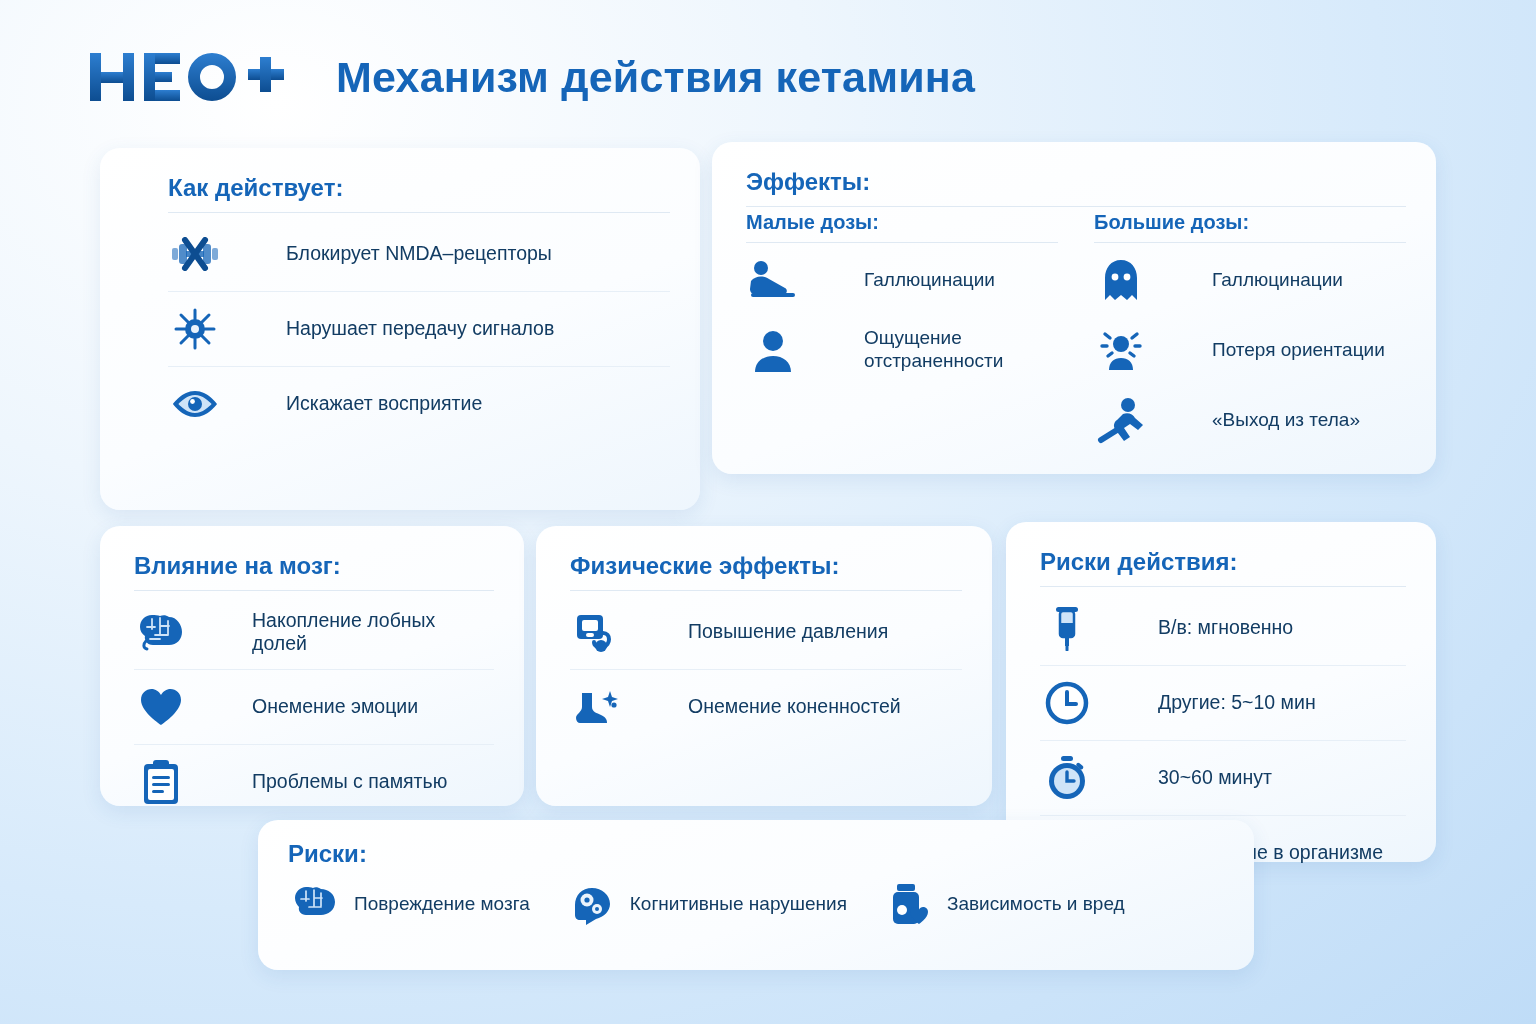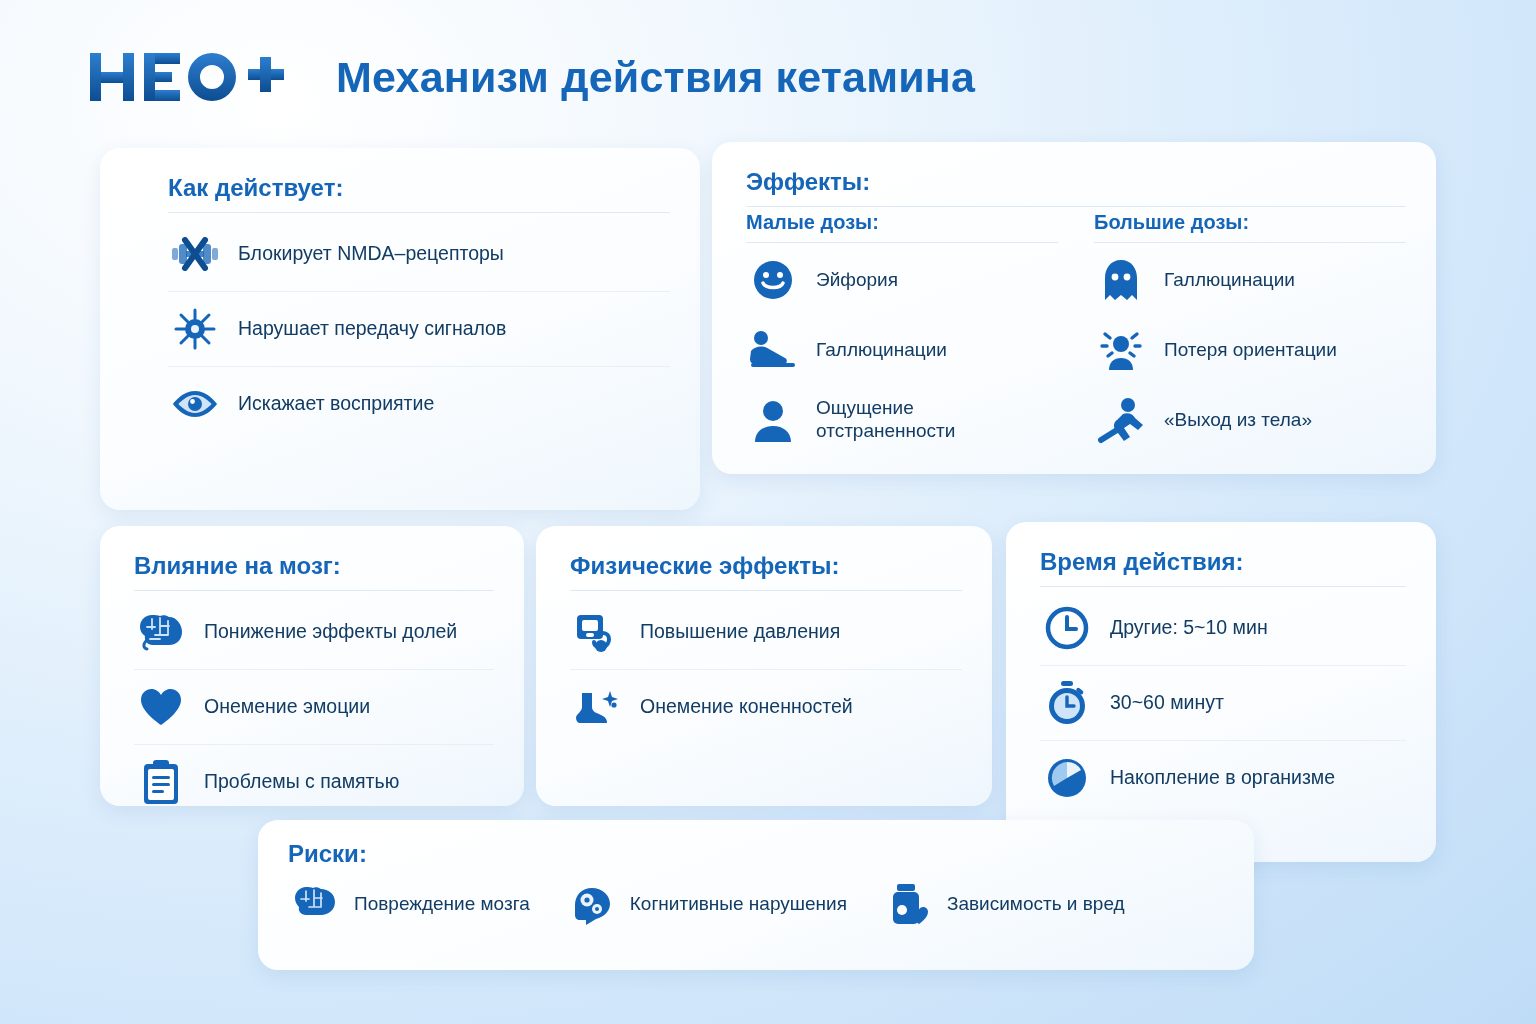"Блокирует NMDA–рецепторы" .row .label { margin-left: none -> 48px }
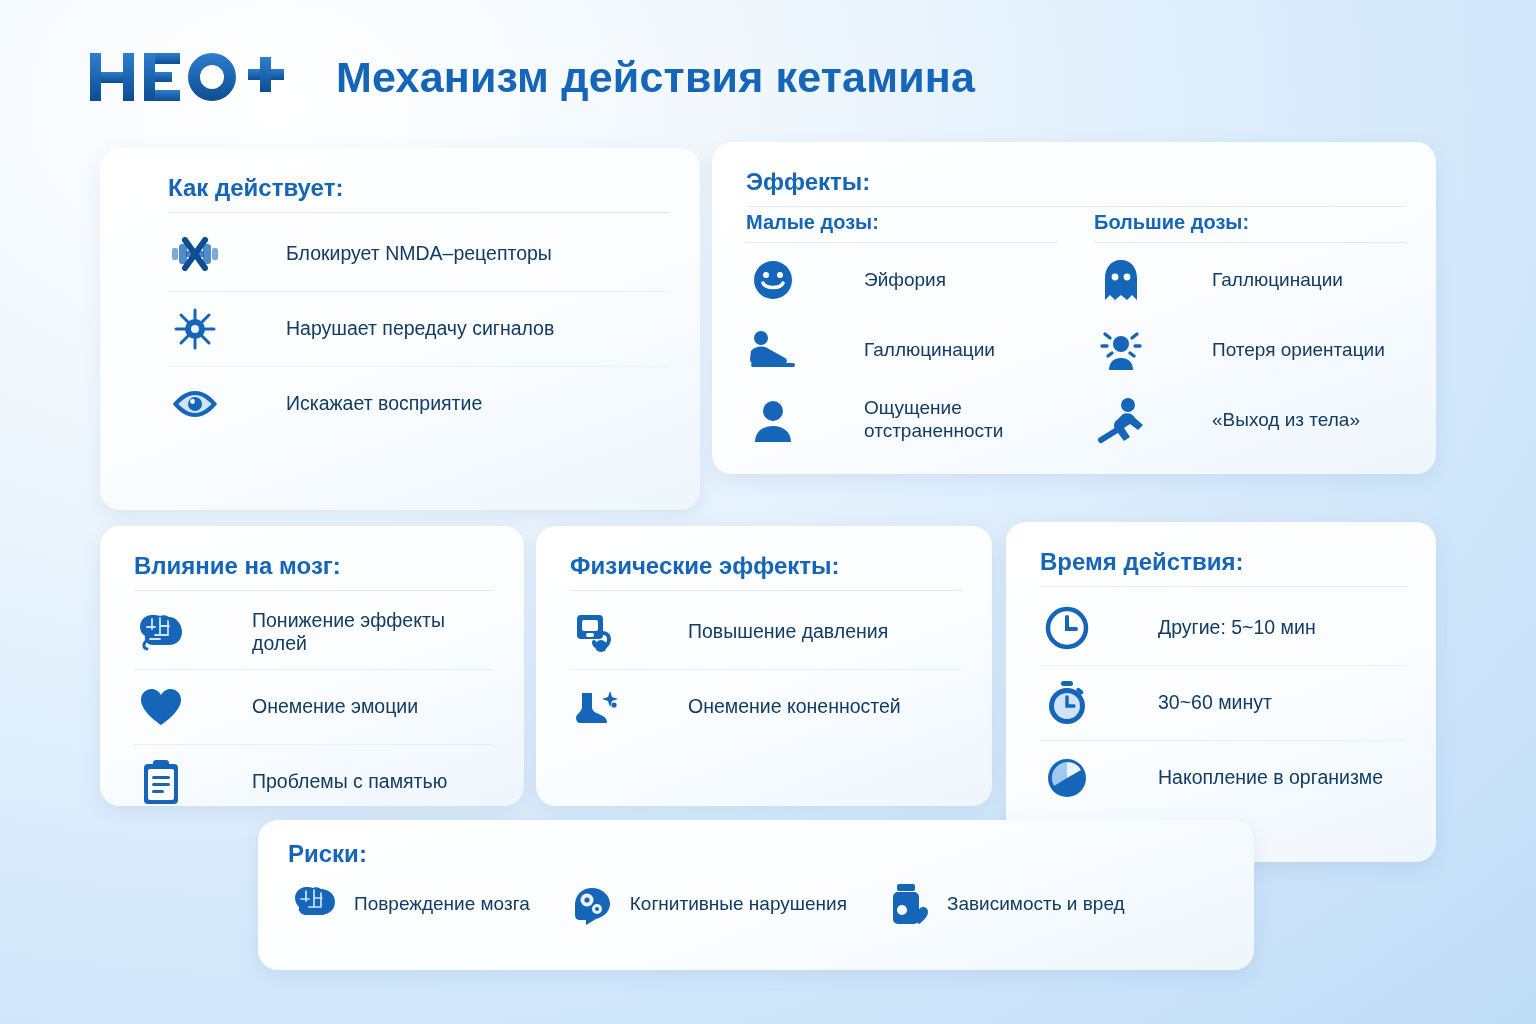"Эйфория" div.row { html: <div> <span> <svg> <circle></circle> <circle></circle> <circle></circle> <path></path> </svg> </span> <span>Эйфория</span> </div> -> none }
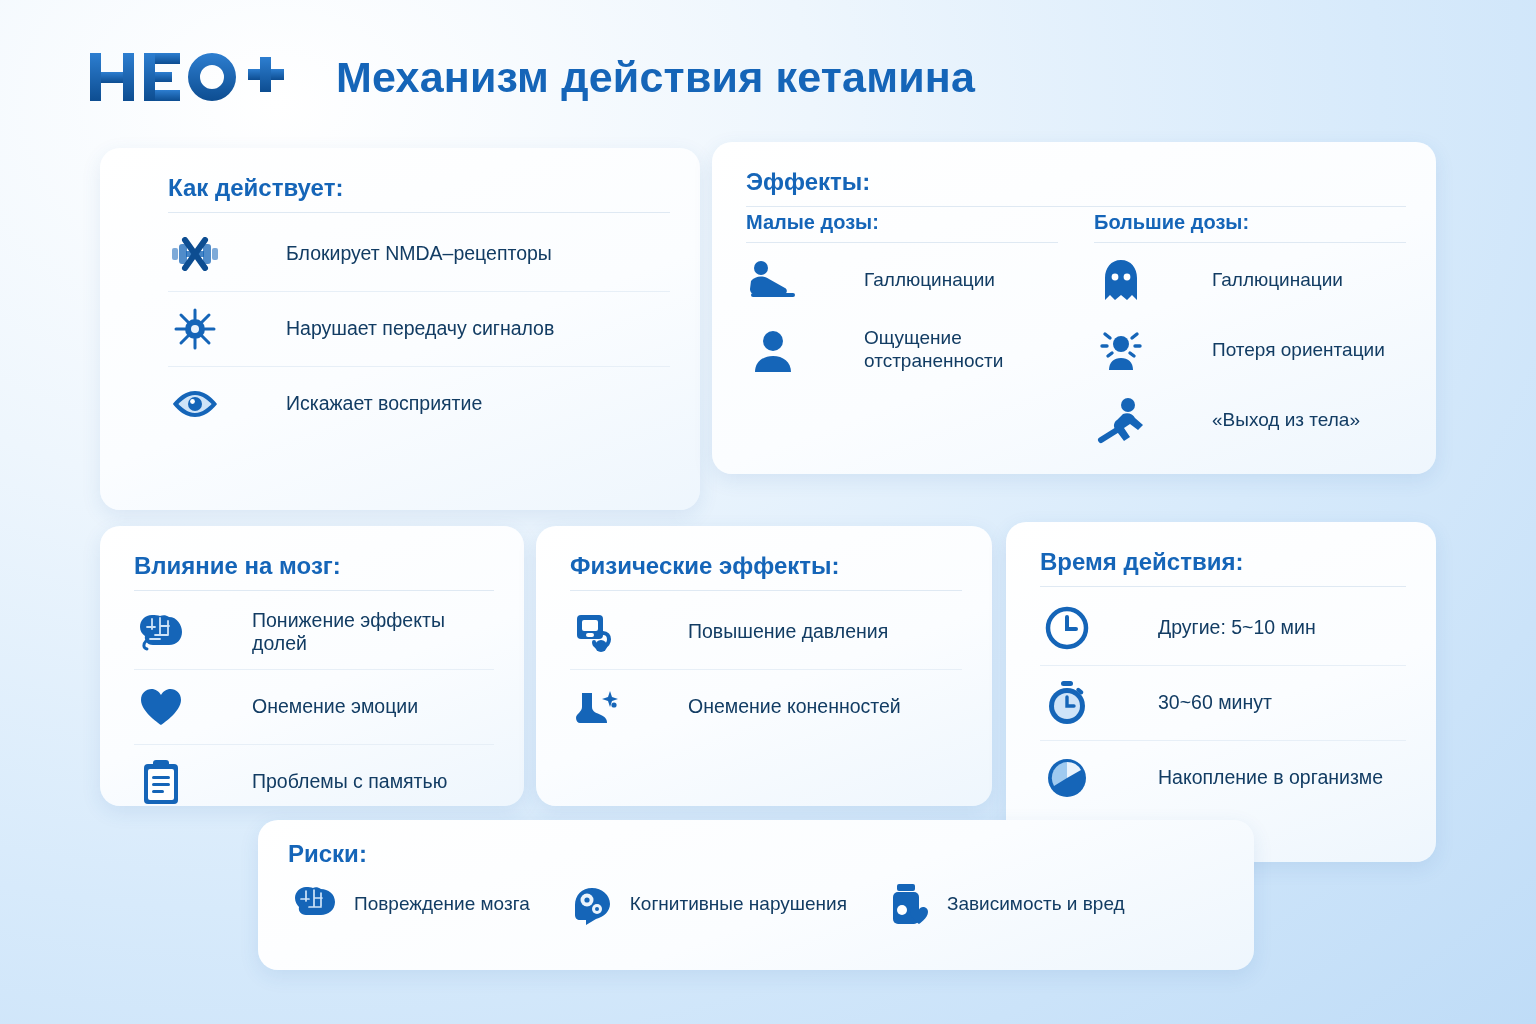"Время действия:" h2 { text: Время -> Риски }
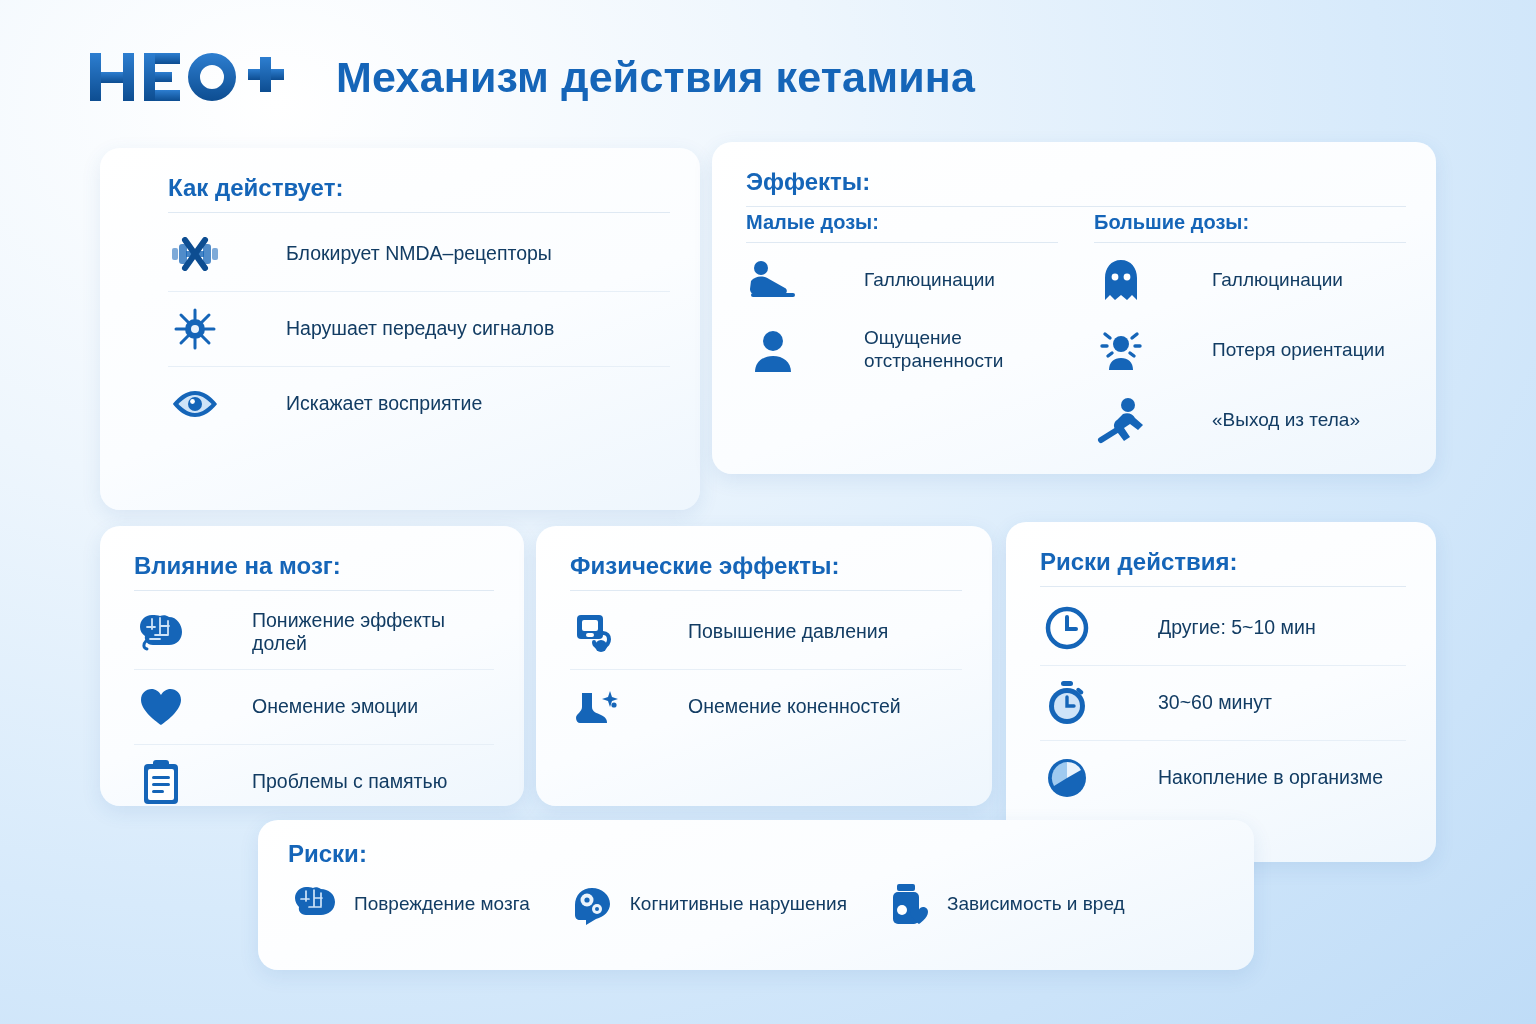"Понижение эффекты долей" span.label { text: Понижение эффекты -> Накопление лобных }
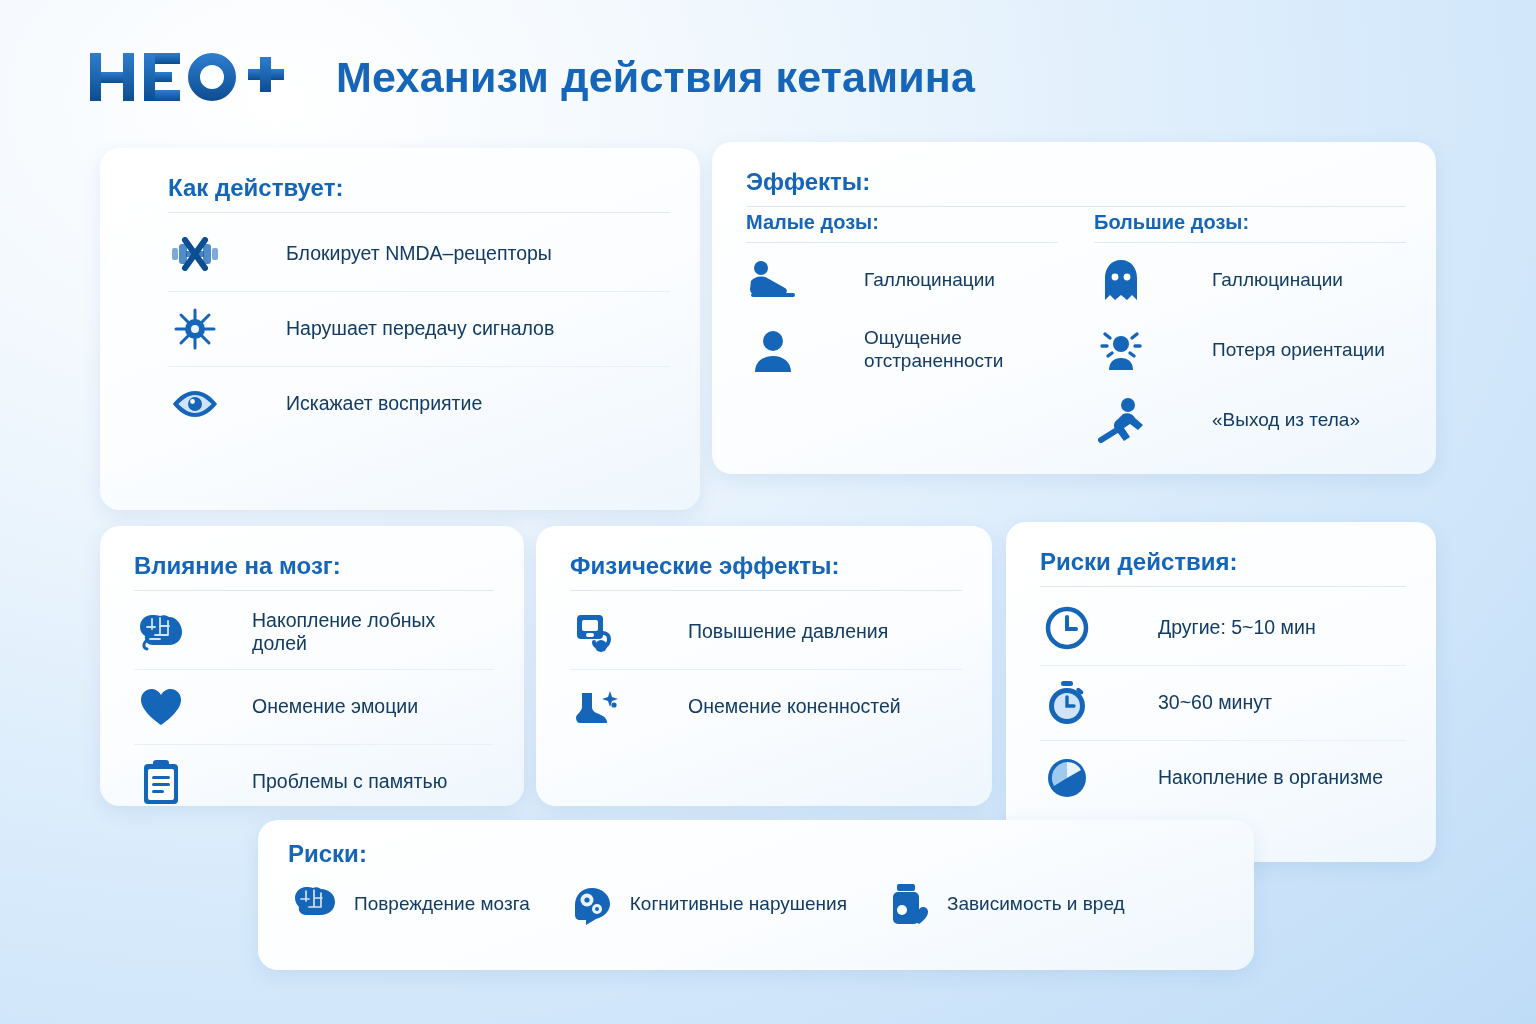"В/в: мгновенно" div.row { html: none -> <div> <span> <svg> <rect></rect> <rect></rect> <rect></rect> <rect></rect> <path></path> </svg> </span> <span>В/в: мгновенно</span> </div> }
